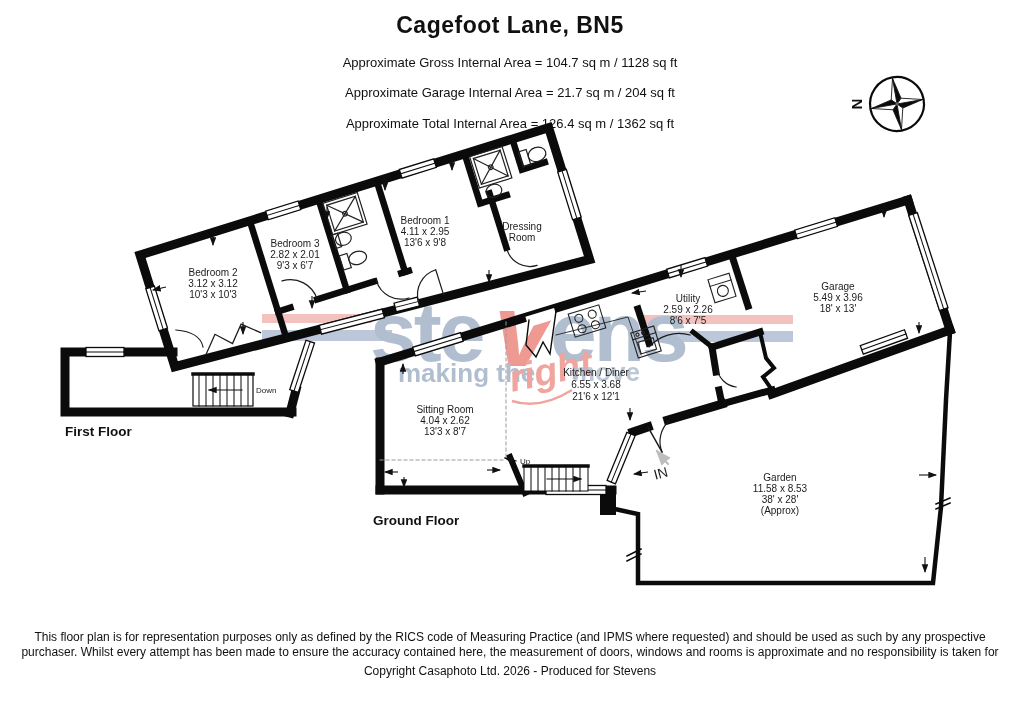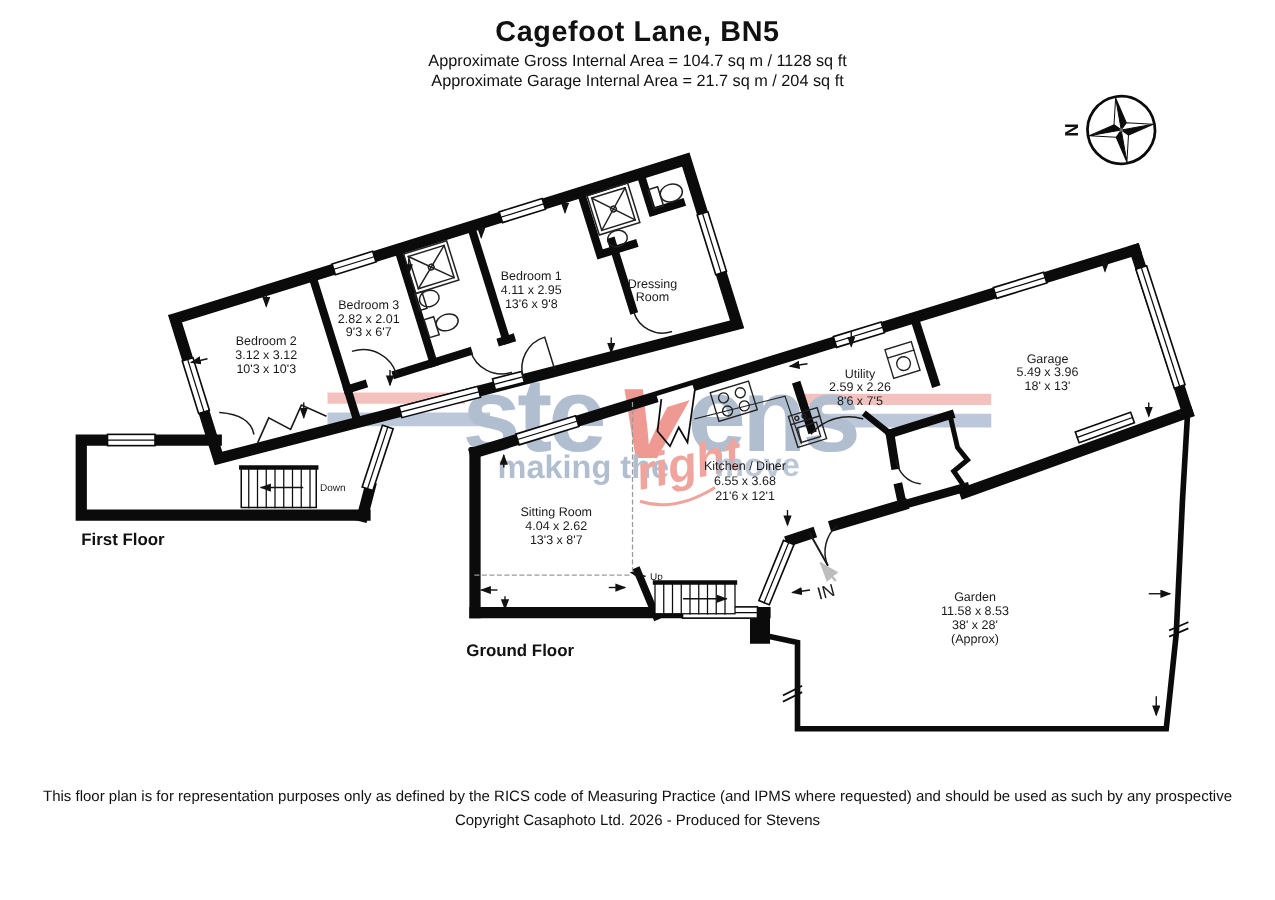"Approximate Gross Internal Area =" .hdr-line { margin-top: 1px -> 15px }
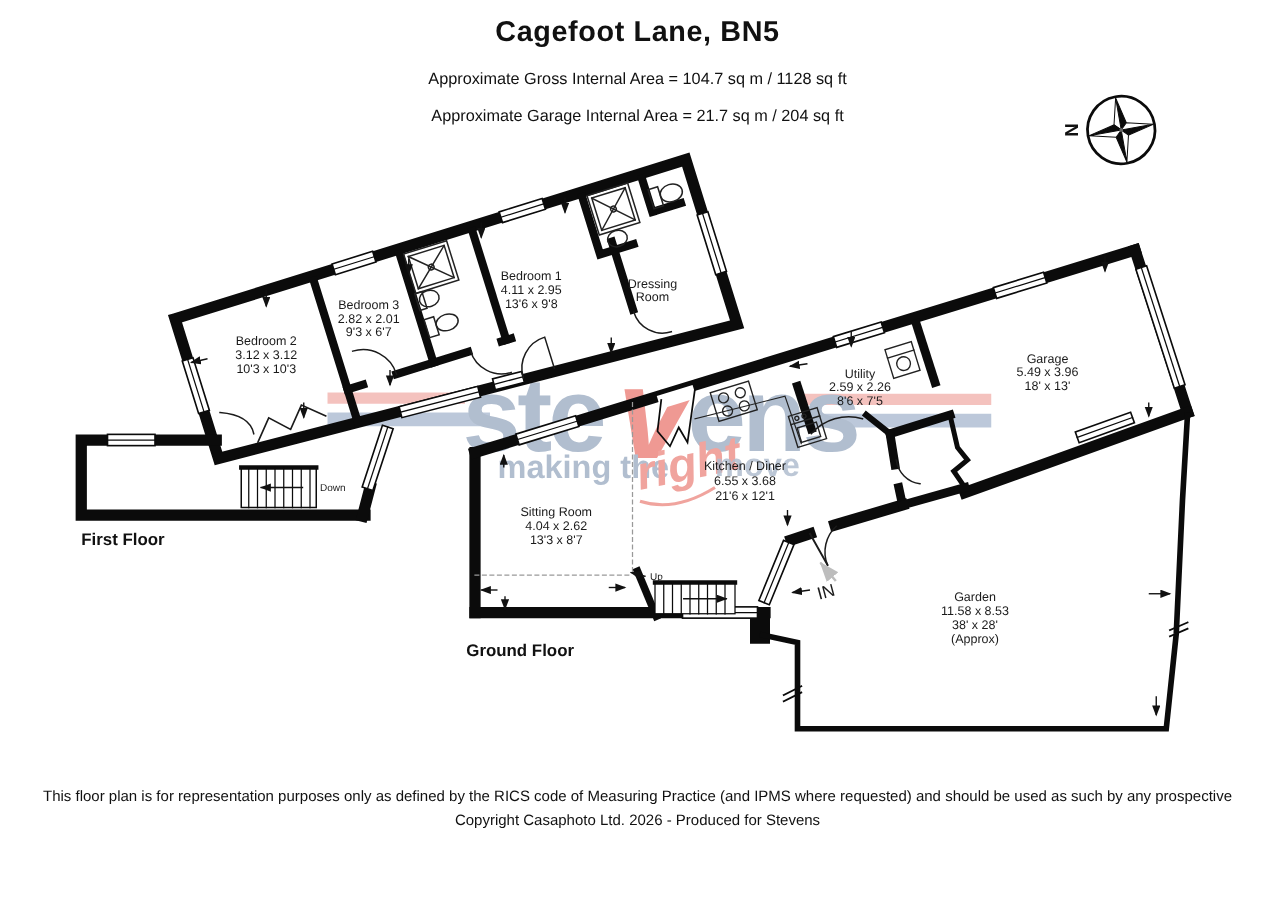"Approximate Total Internal Area =" div.hdr-line { html: none -> <div>Approximate Total Internal Area = 126.4 sq m / 1362 sq ft</div> }
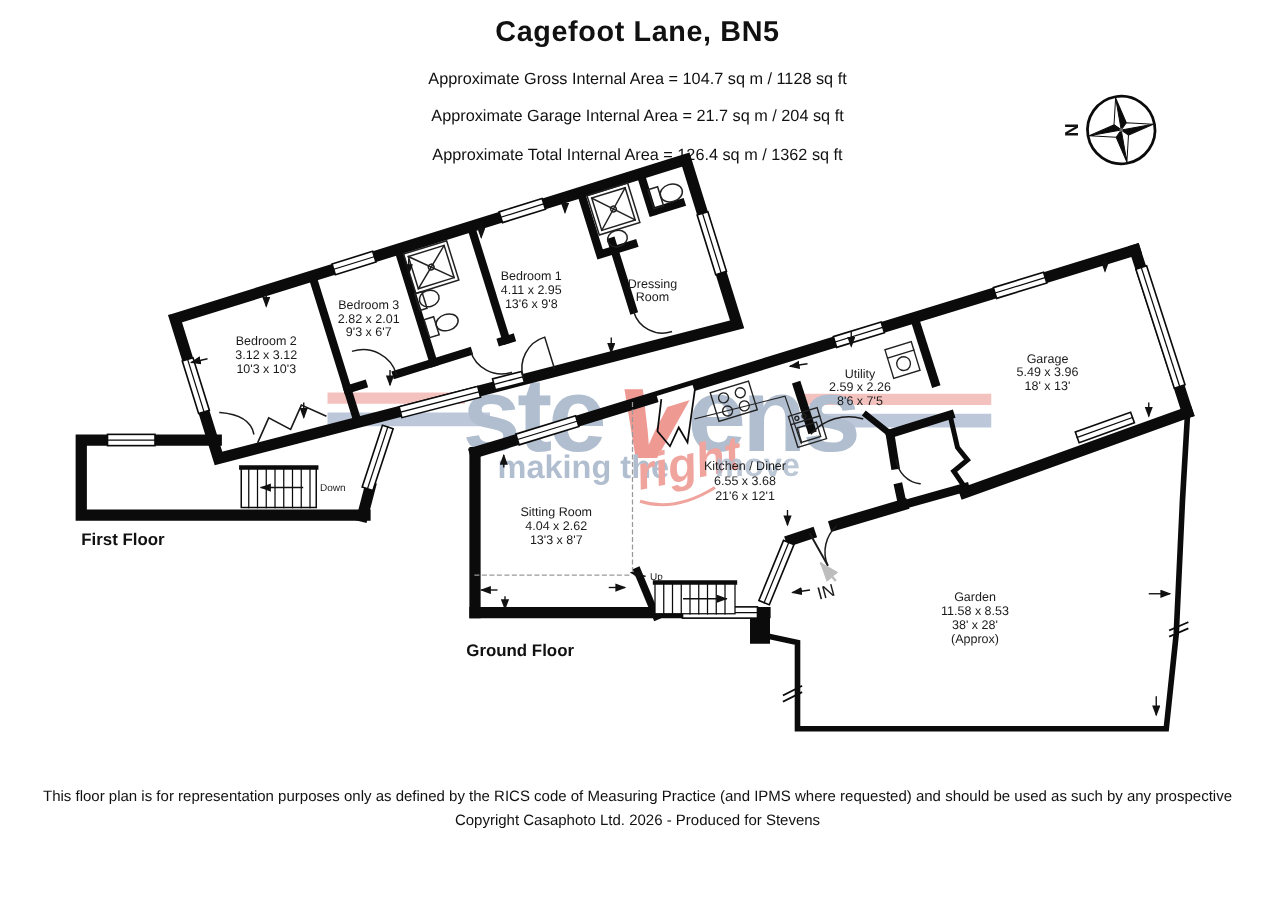"purchaser. Whilst every attempt has" div.ftr-line { html: none -> <div>purchaser. Whilst every attempt has been made to ensure the accuracy contained here, the measurement of doors, windows and rooms is approximate and no responsibility is taken for</div> }
